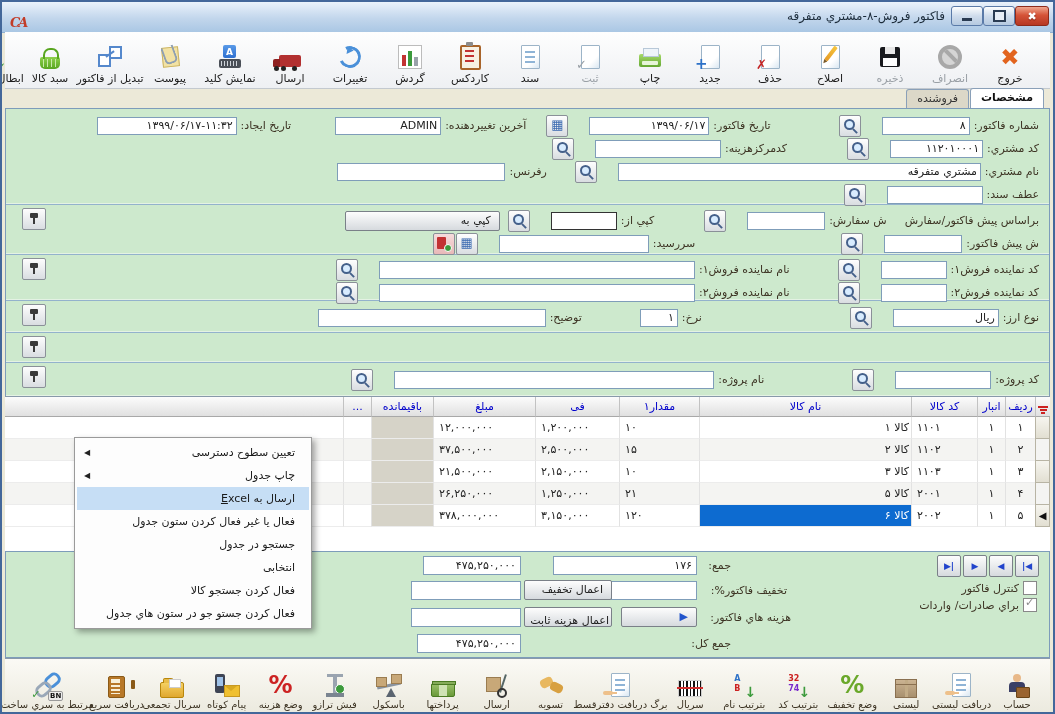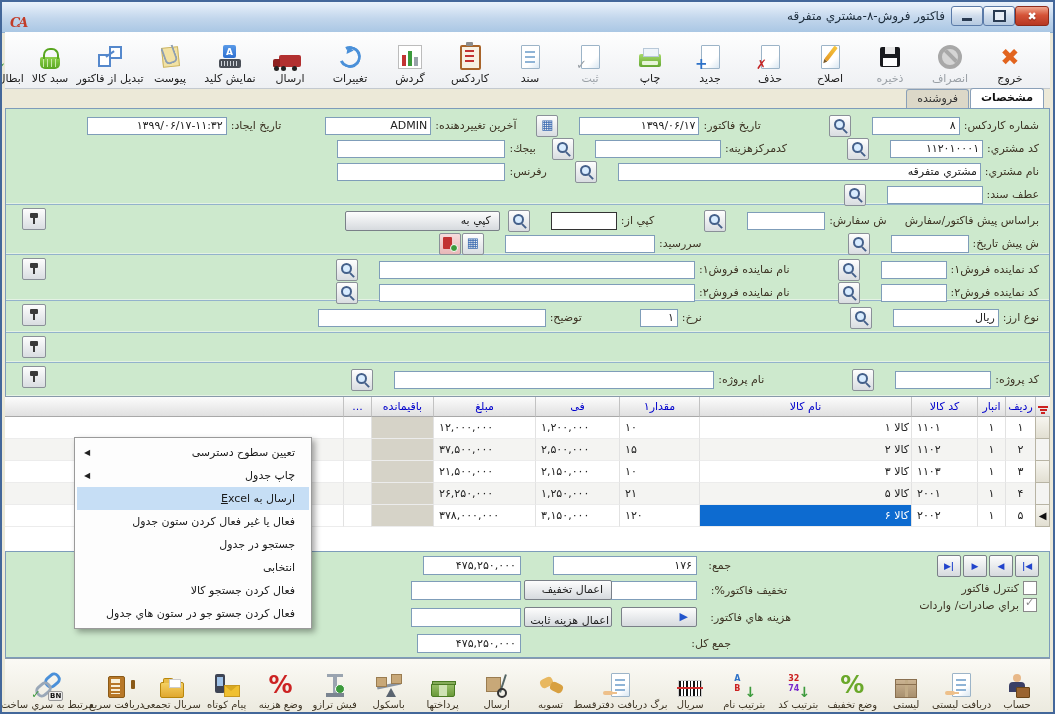"شماره کاردکس:" span.lbl { text: کاردکس -> فاکتور }
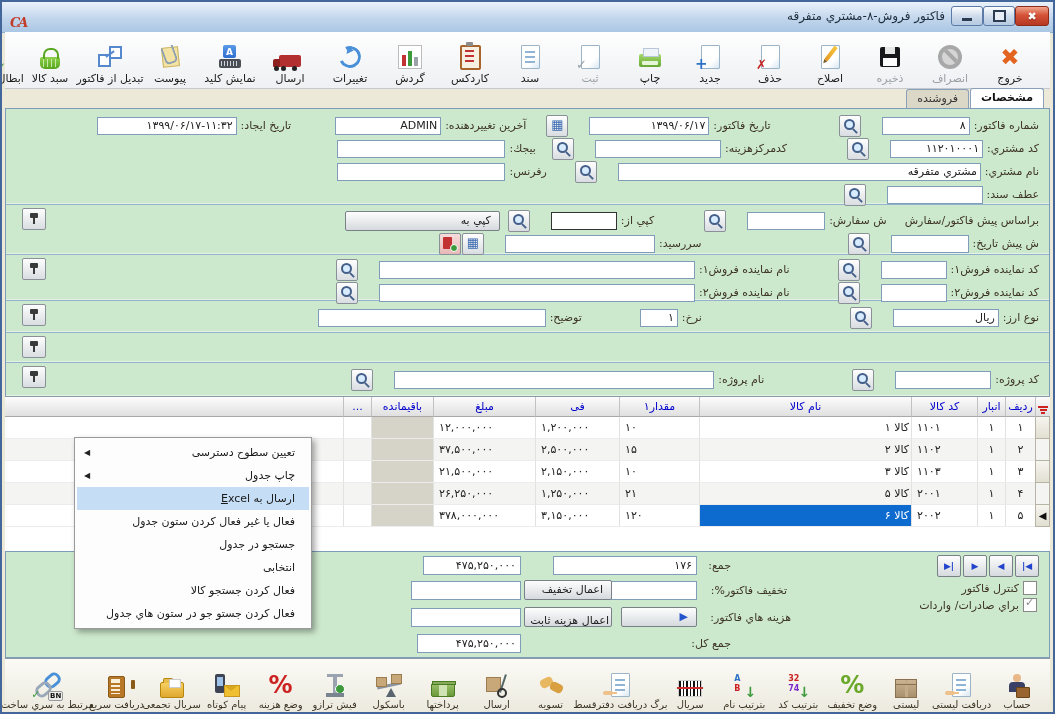"بیجك:" div.fld { html: <div> <span>بیجك:</span> <div></div> </div> -> none }
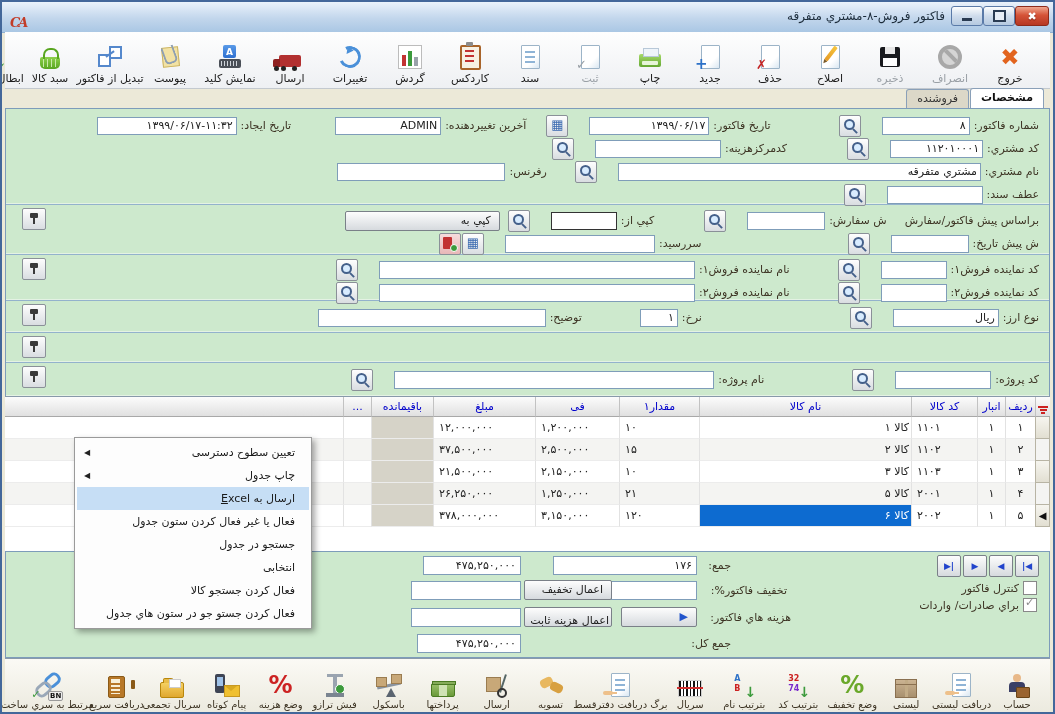"ش پیش تاریخ:" span.lbl { text: تاریخ -> فاکتور }
